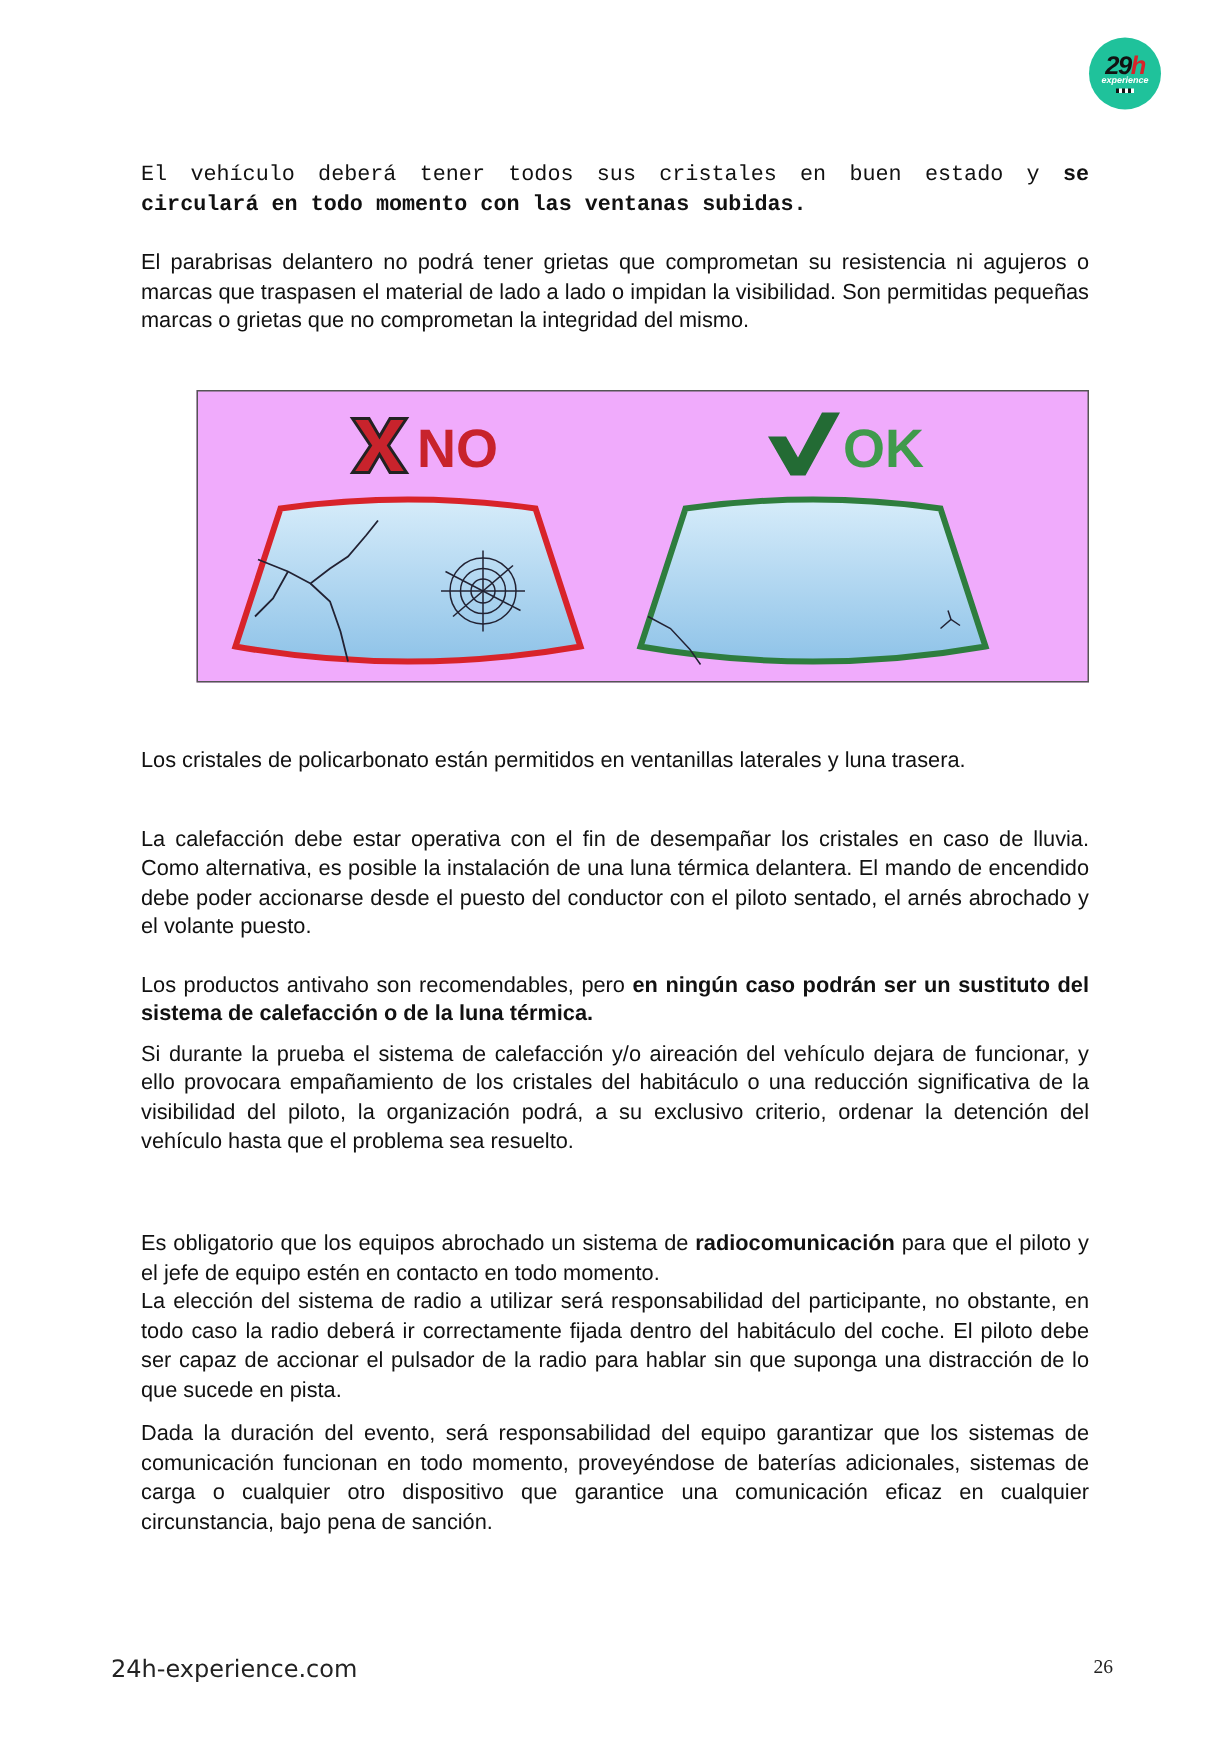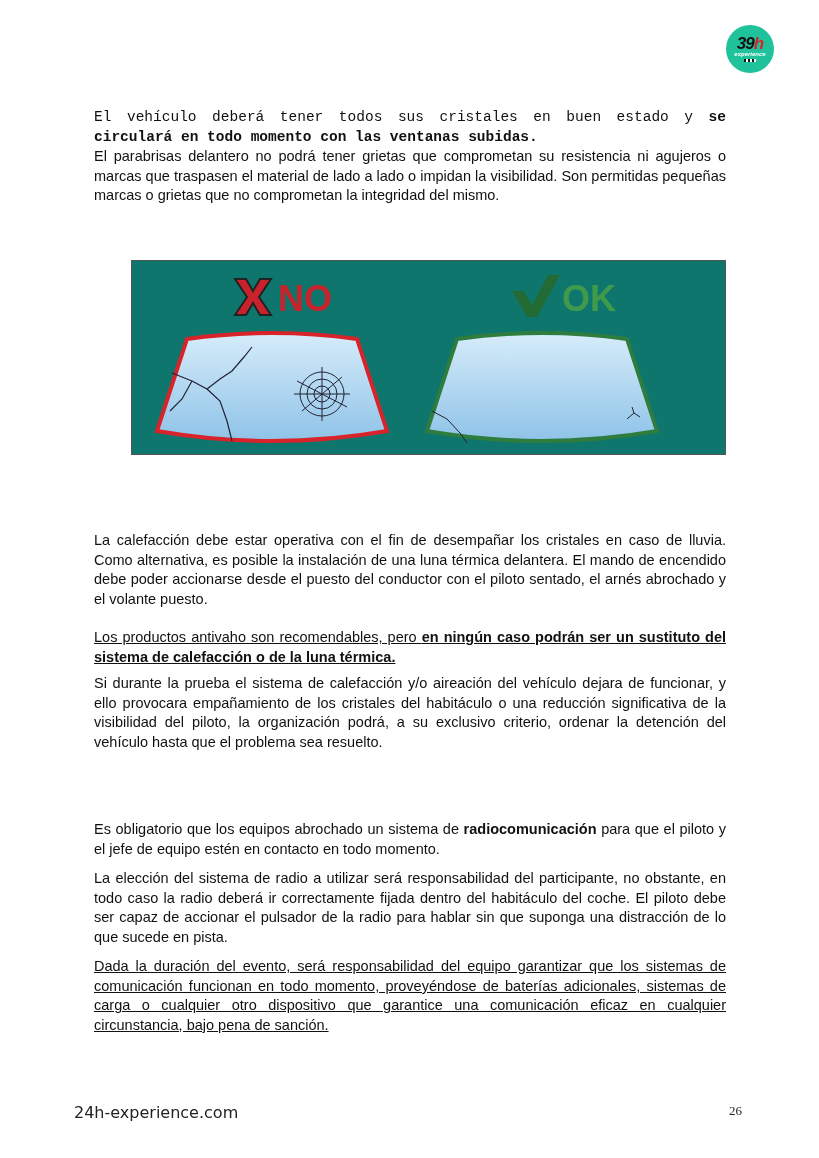"39" span { text: 39 -> 29 }
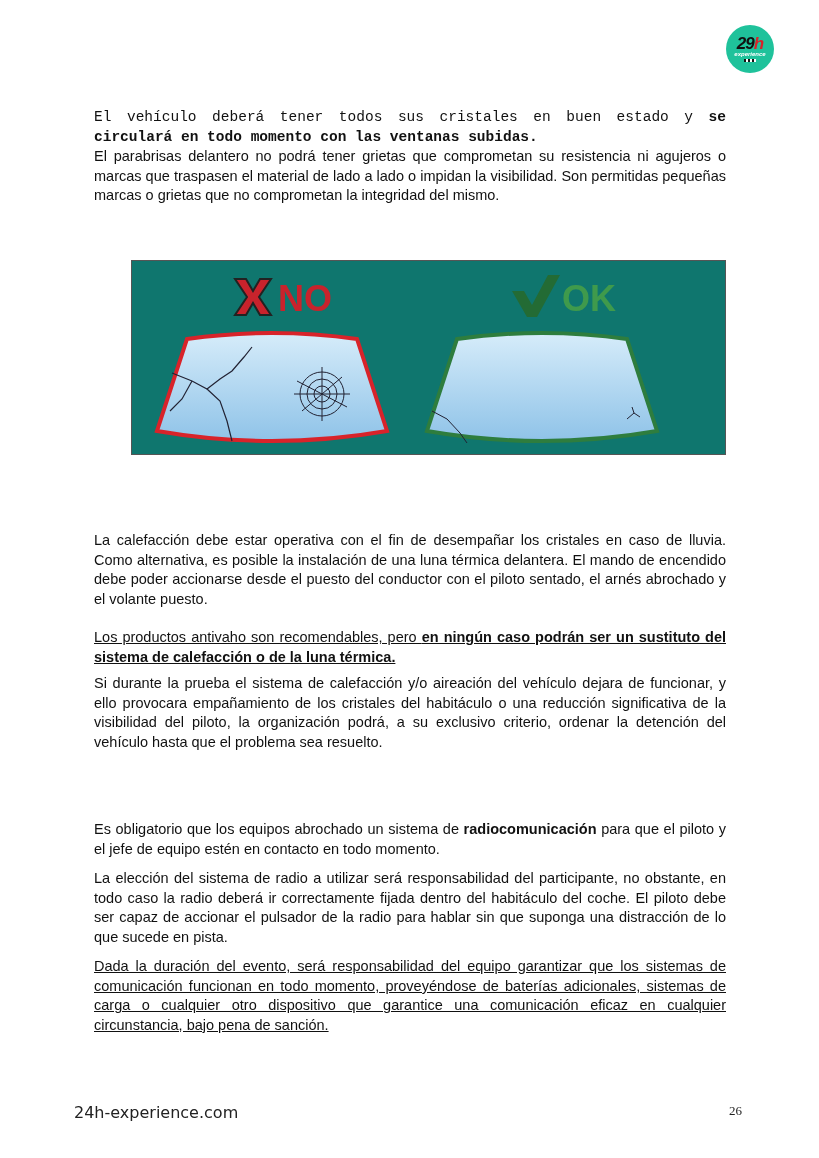"El parabrisas delantero no podrá" p { margin-top: none -> 19px }
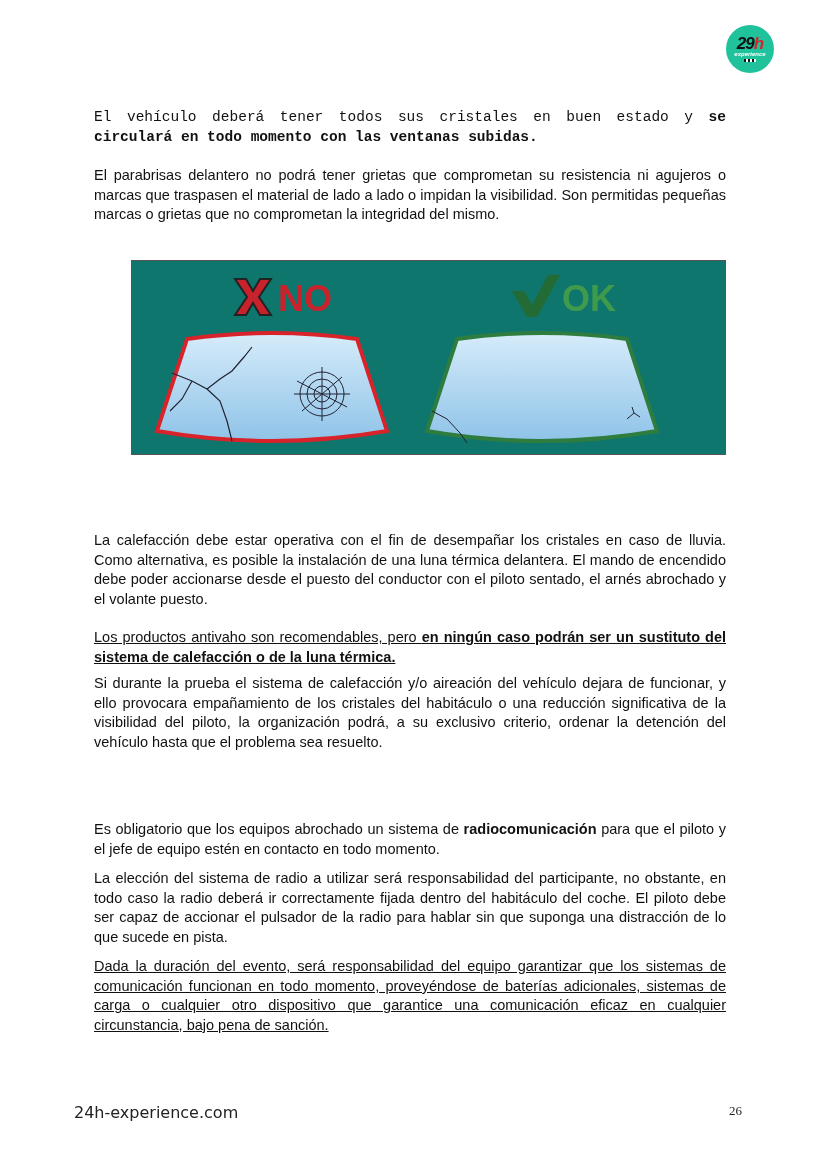"NO" .figure { background: #0f766e -> #f0abfc }
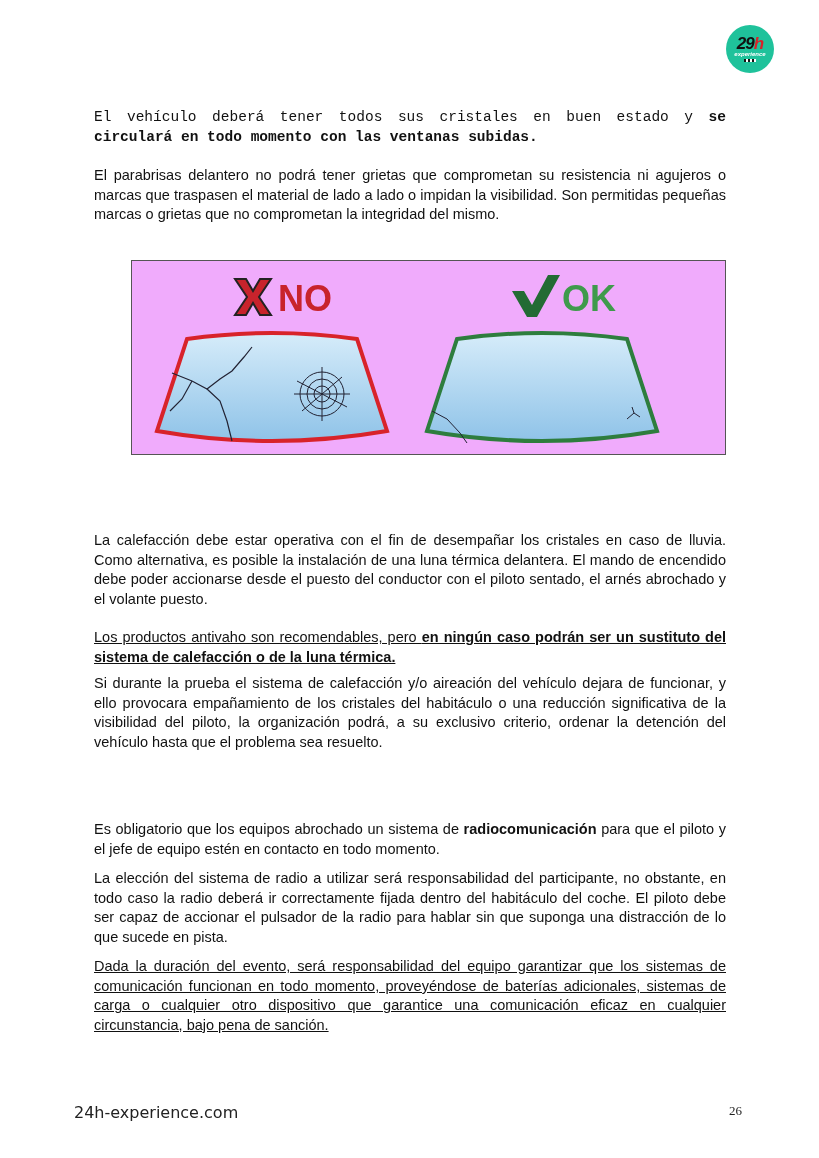"Los cristales de policarbonato están" p { html: none -> <p>Los cristales de policarbonato están permitidos en ventanillas laterales y luna trasera.</p> }
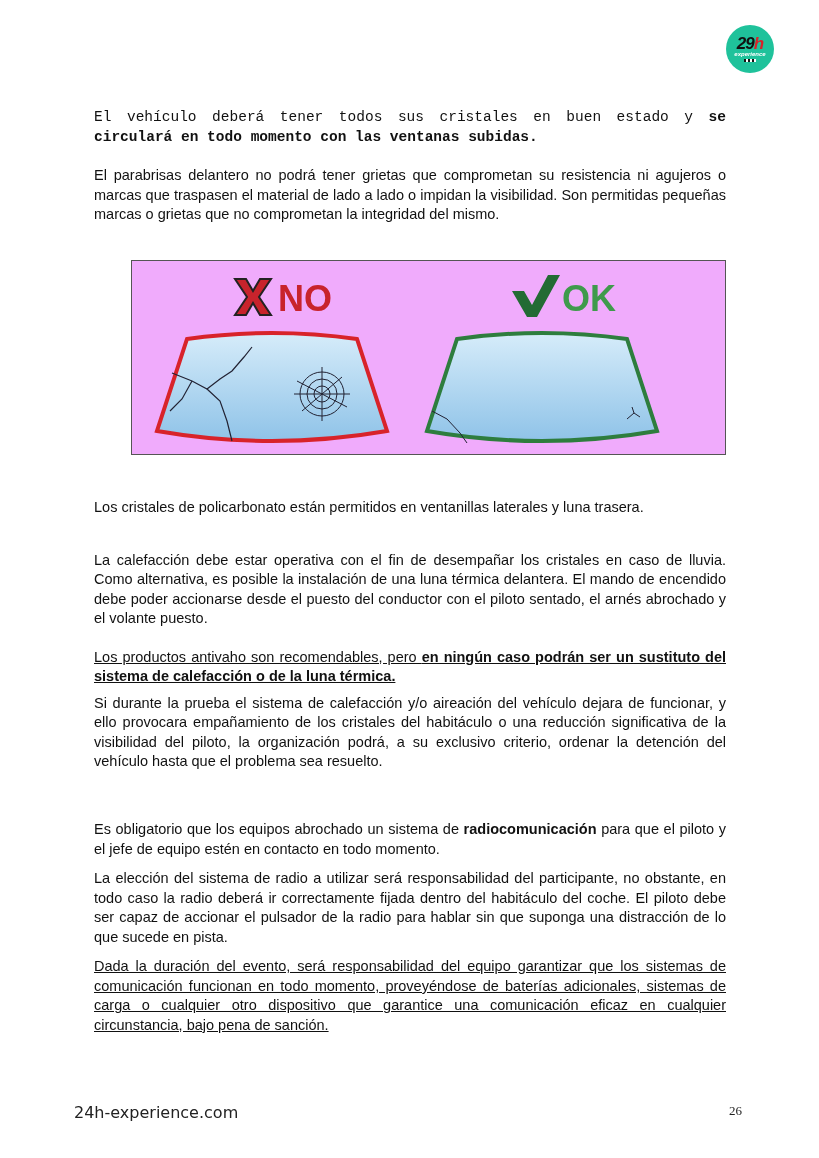"Los productos antivaho son" p { text-decoration: underline -> none }
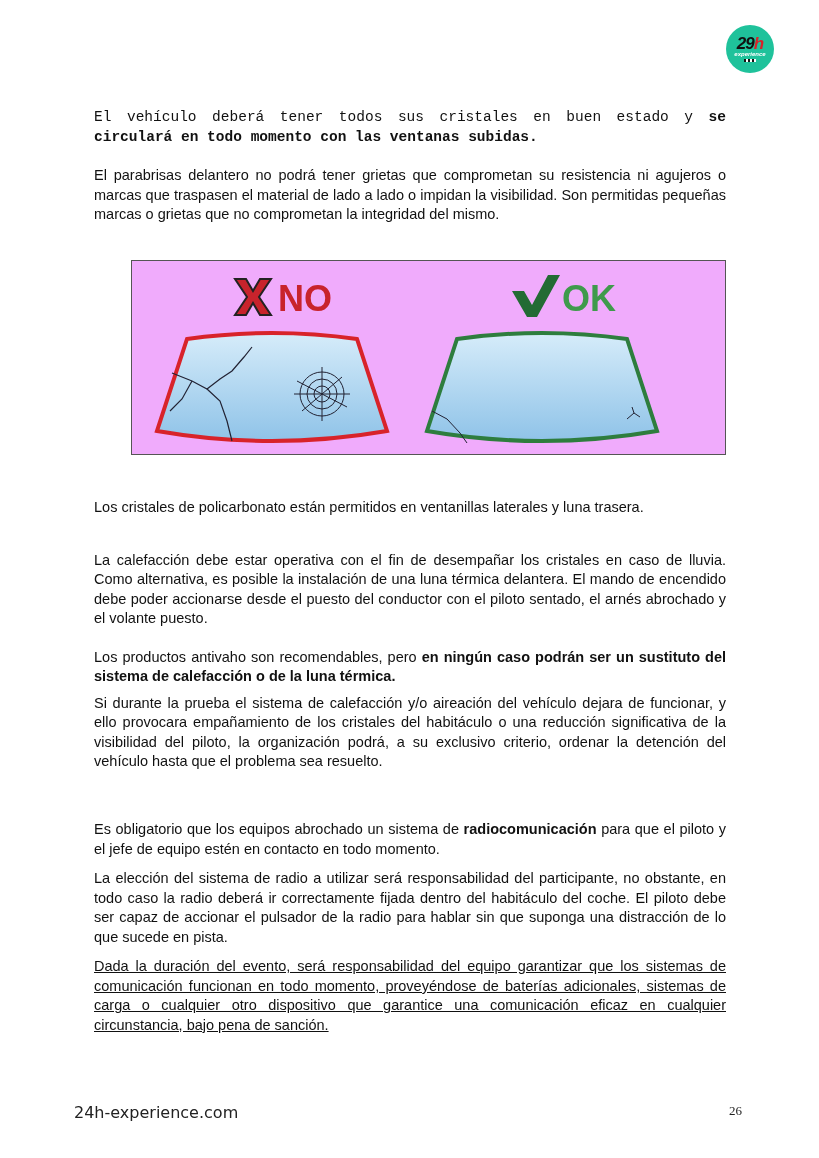"La elección del sistema de" p { margin-top: 10px -> none }
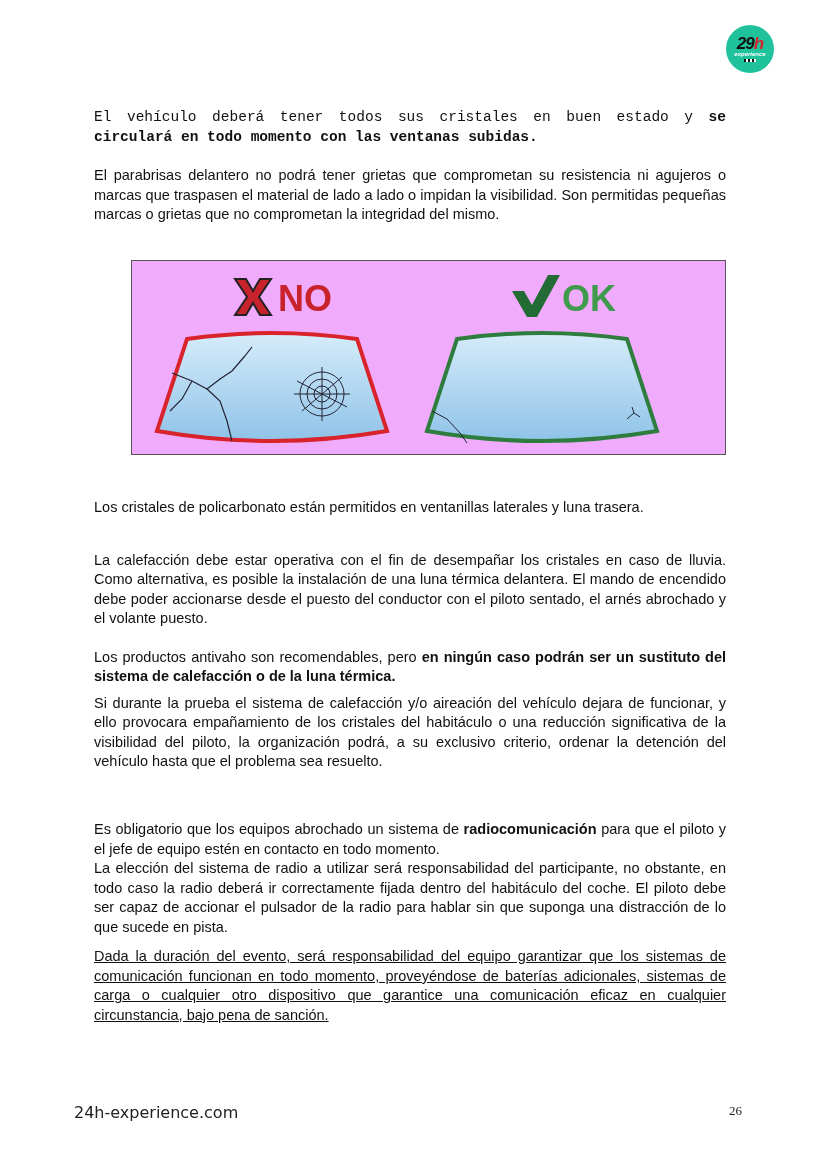"Dada la duración del evento," p { text-decoration: underline -> none }
